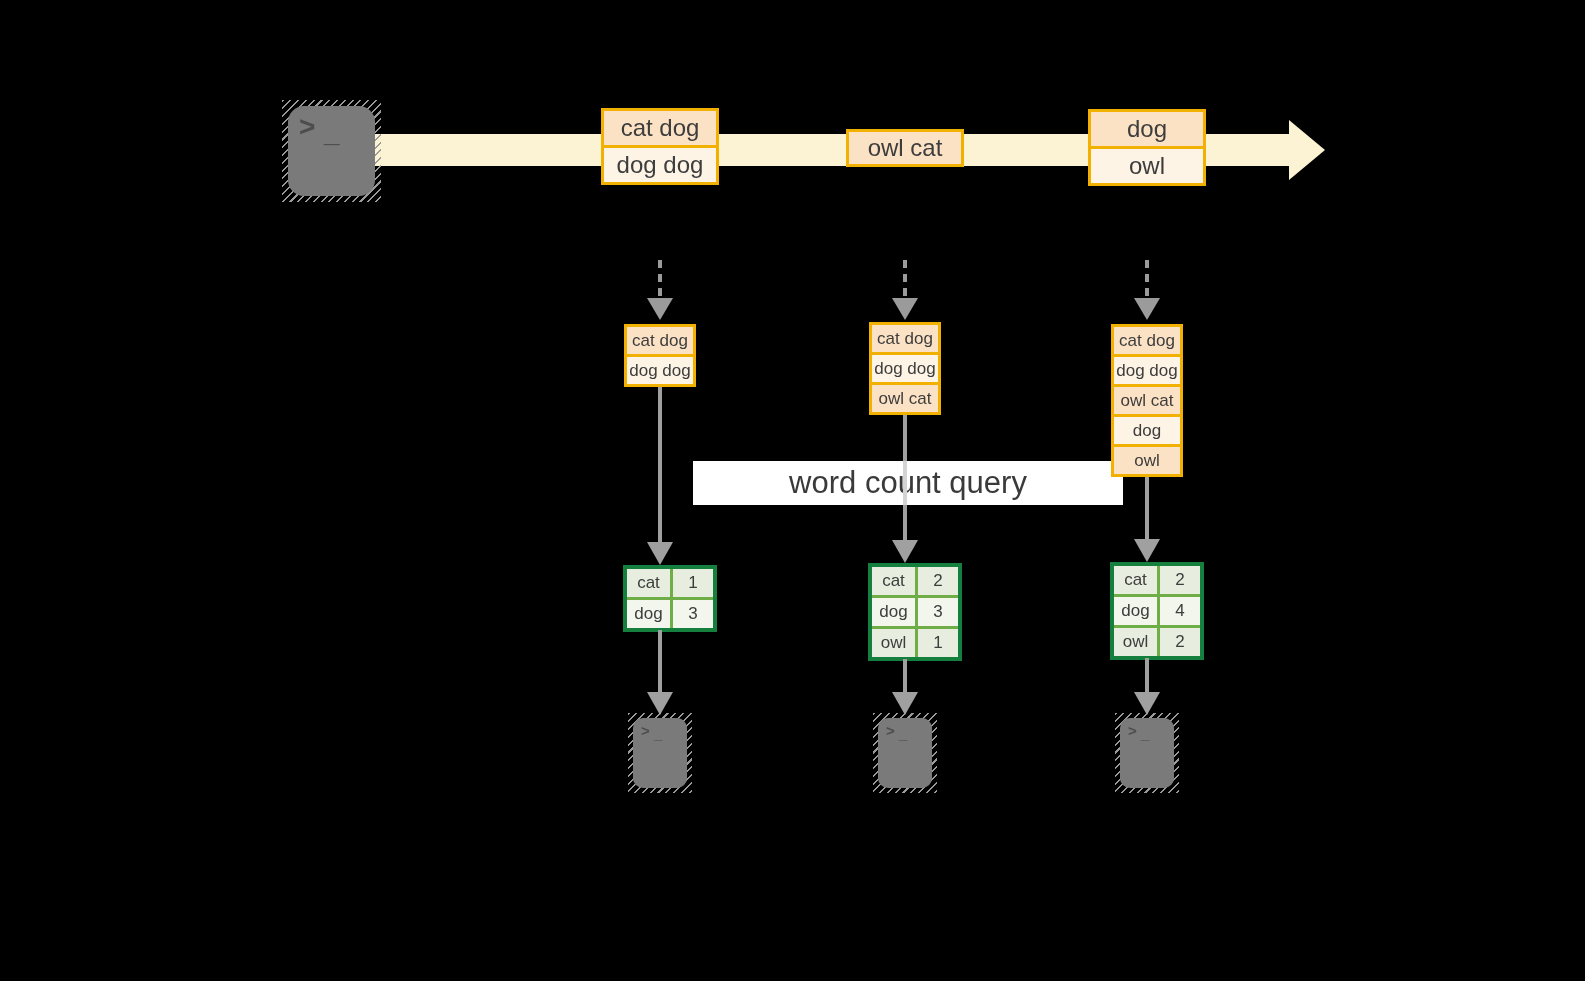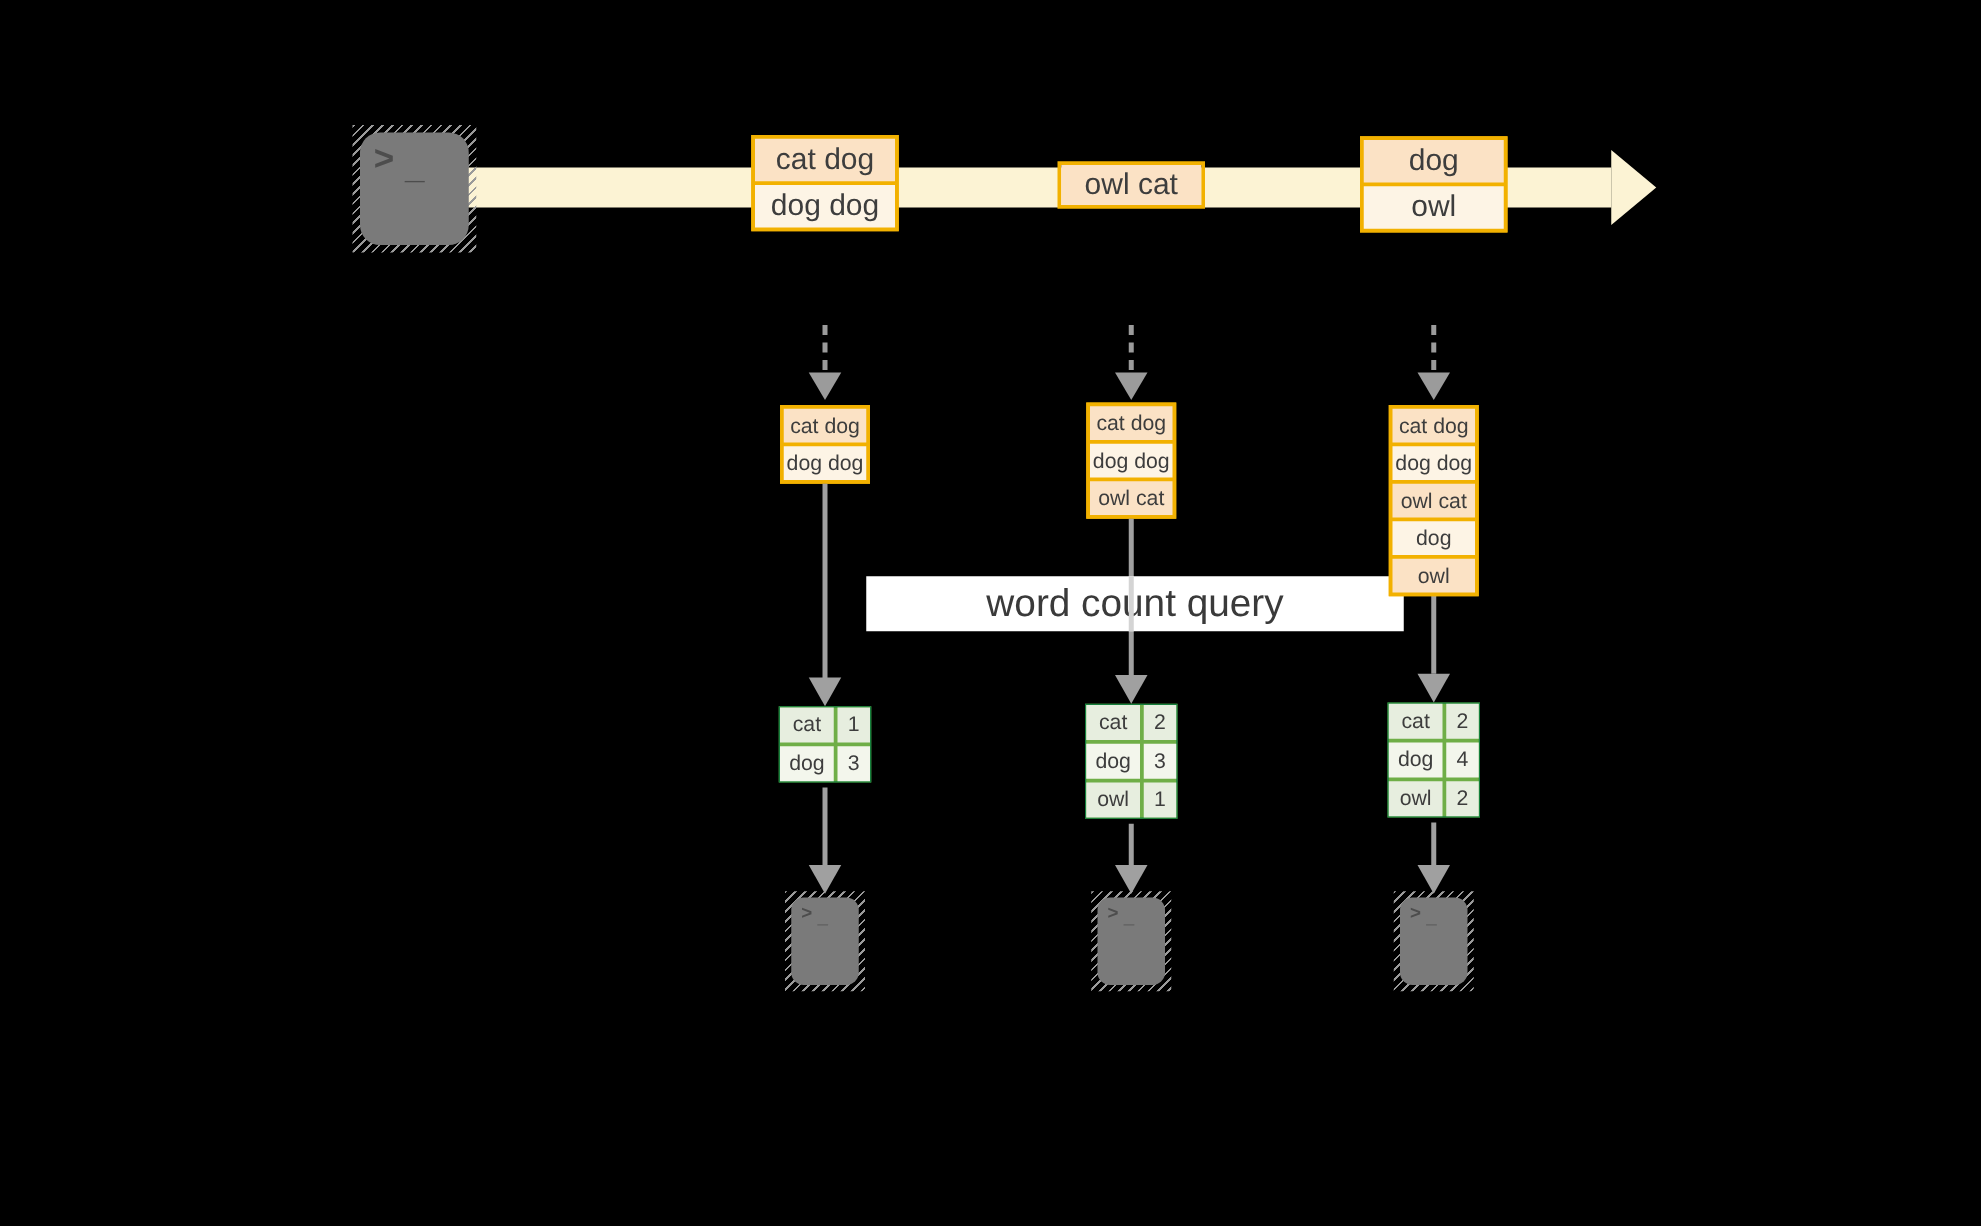"cat" .gtable { border: 1px solid #15803d -> 4px solid #15803d; width: 74px -> 94px }
